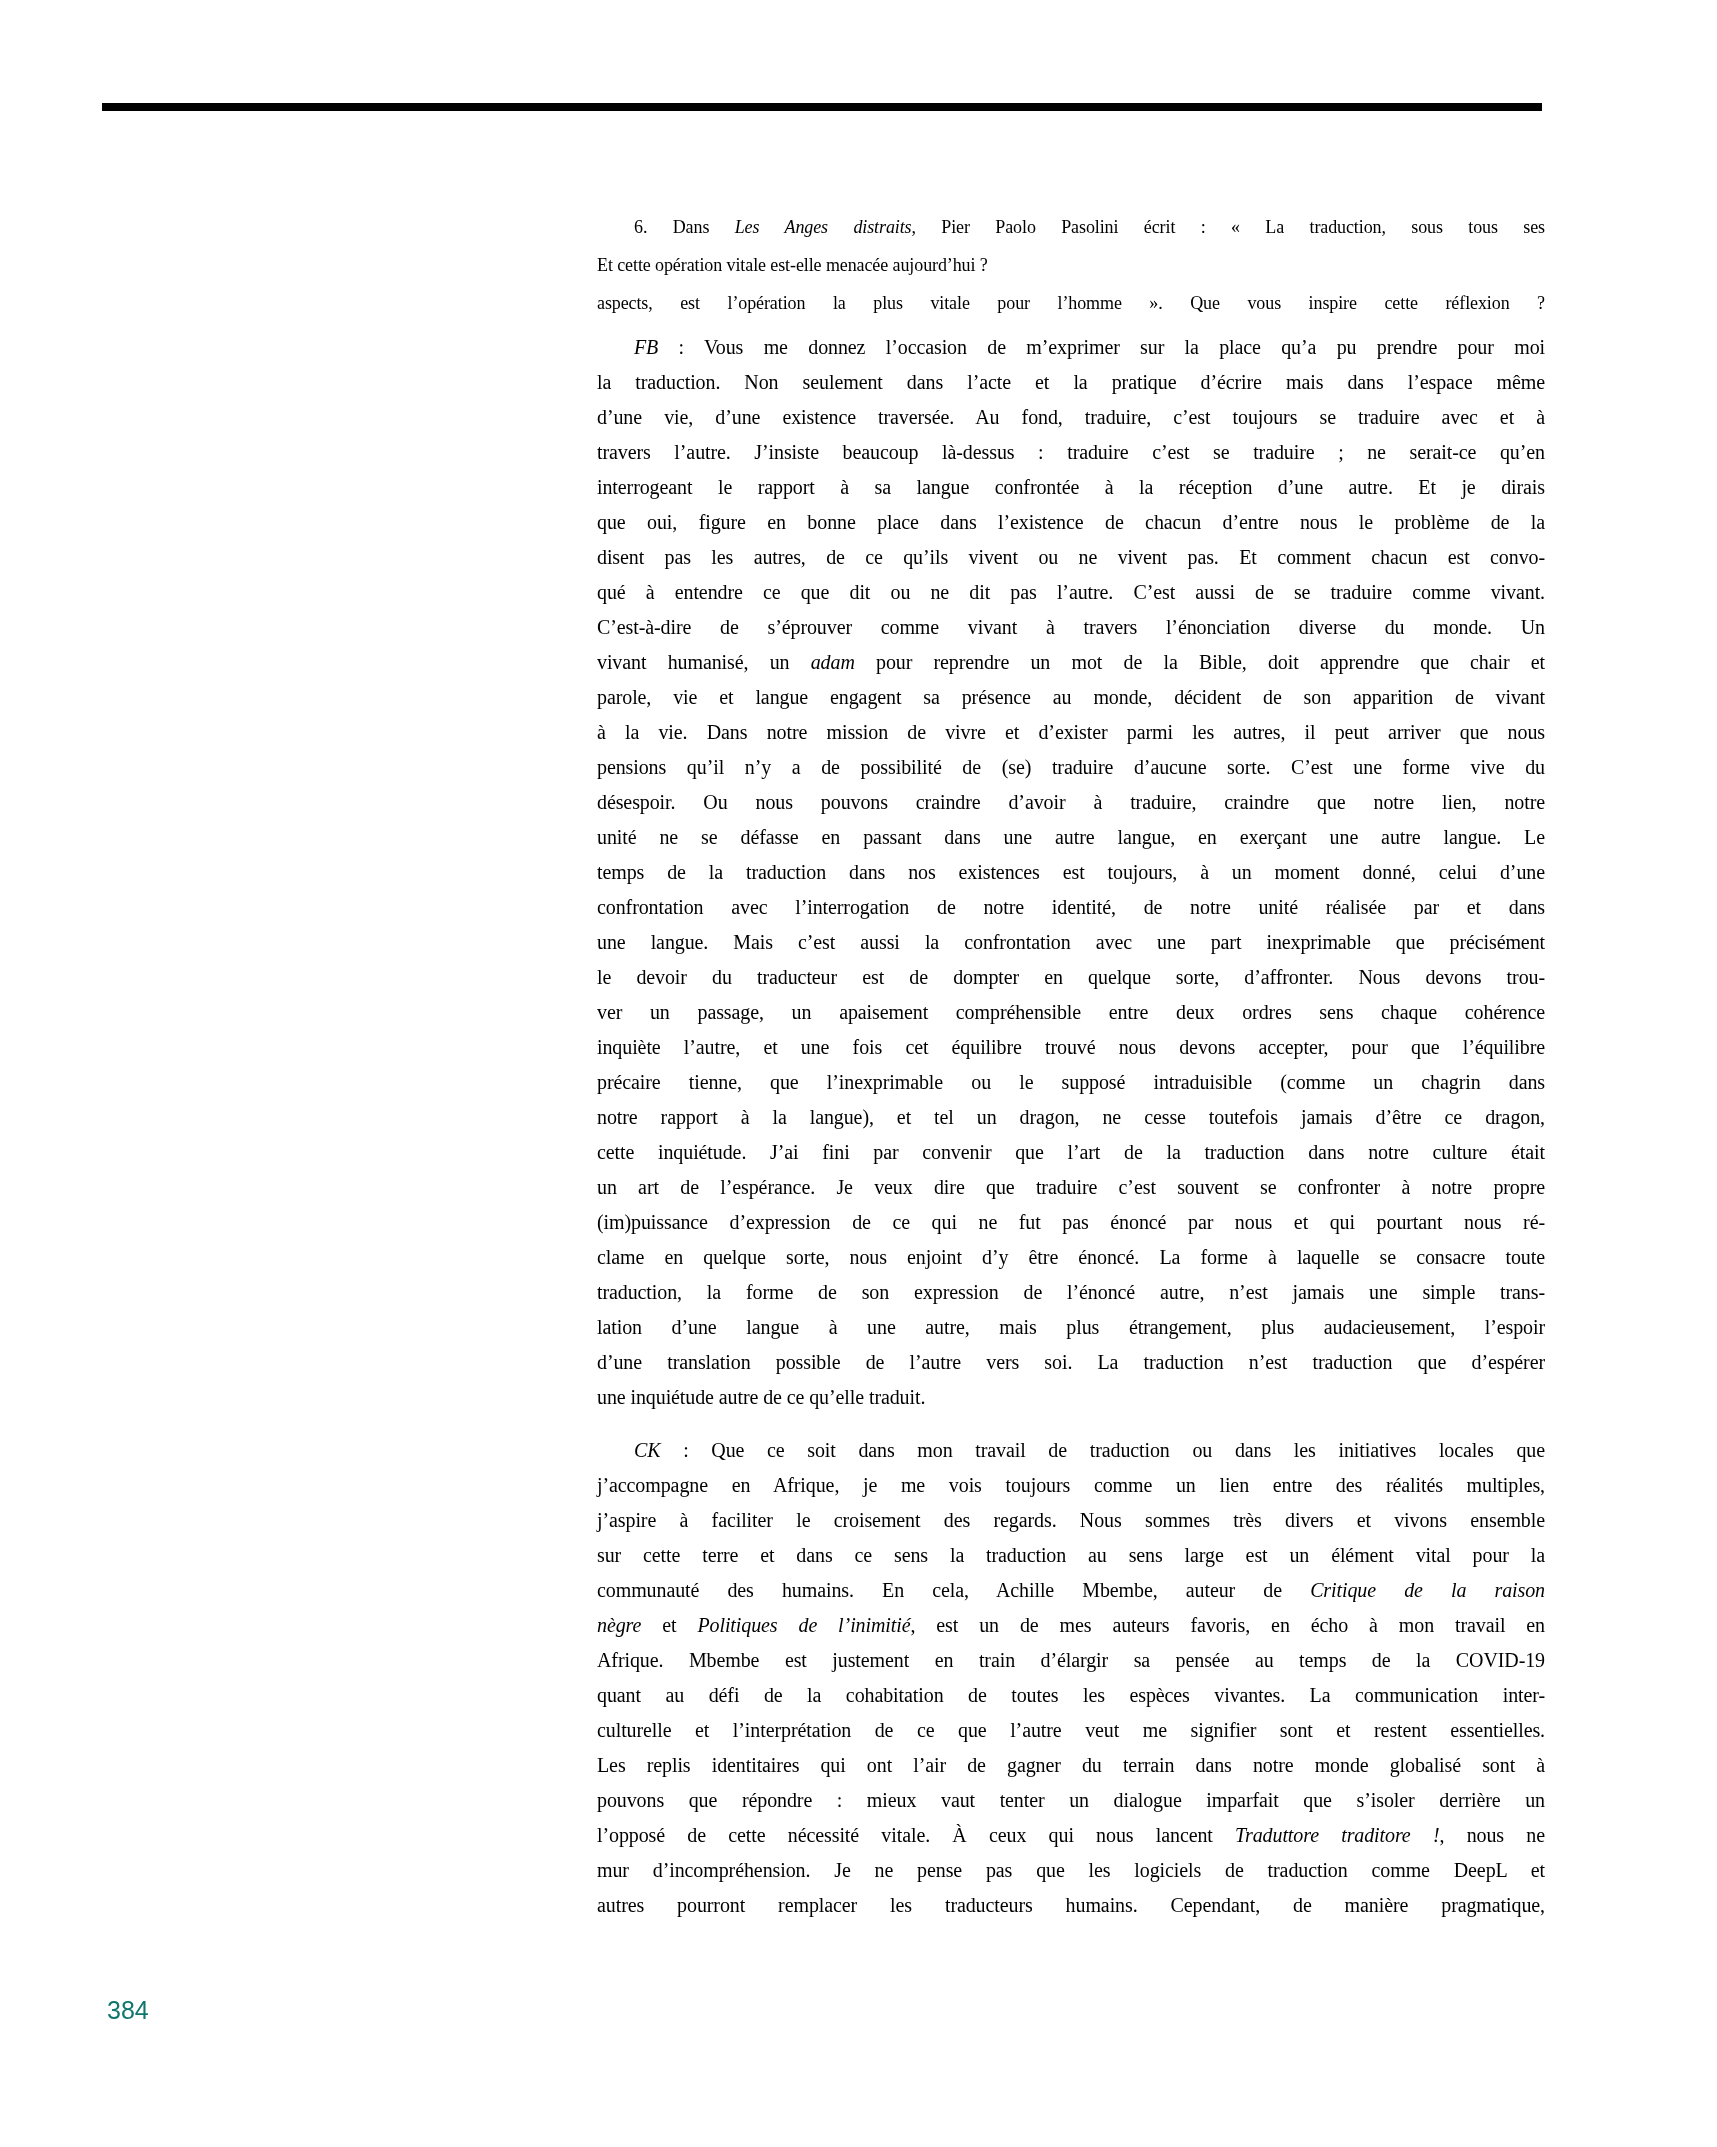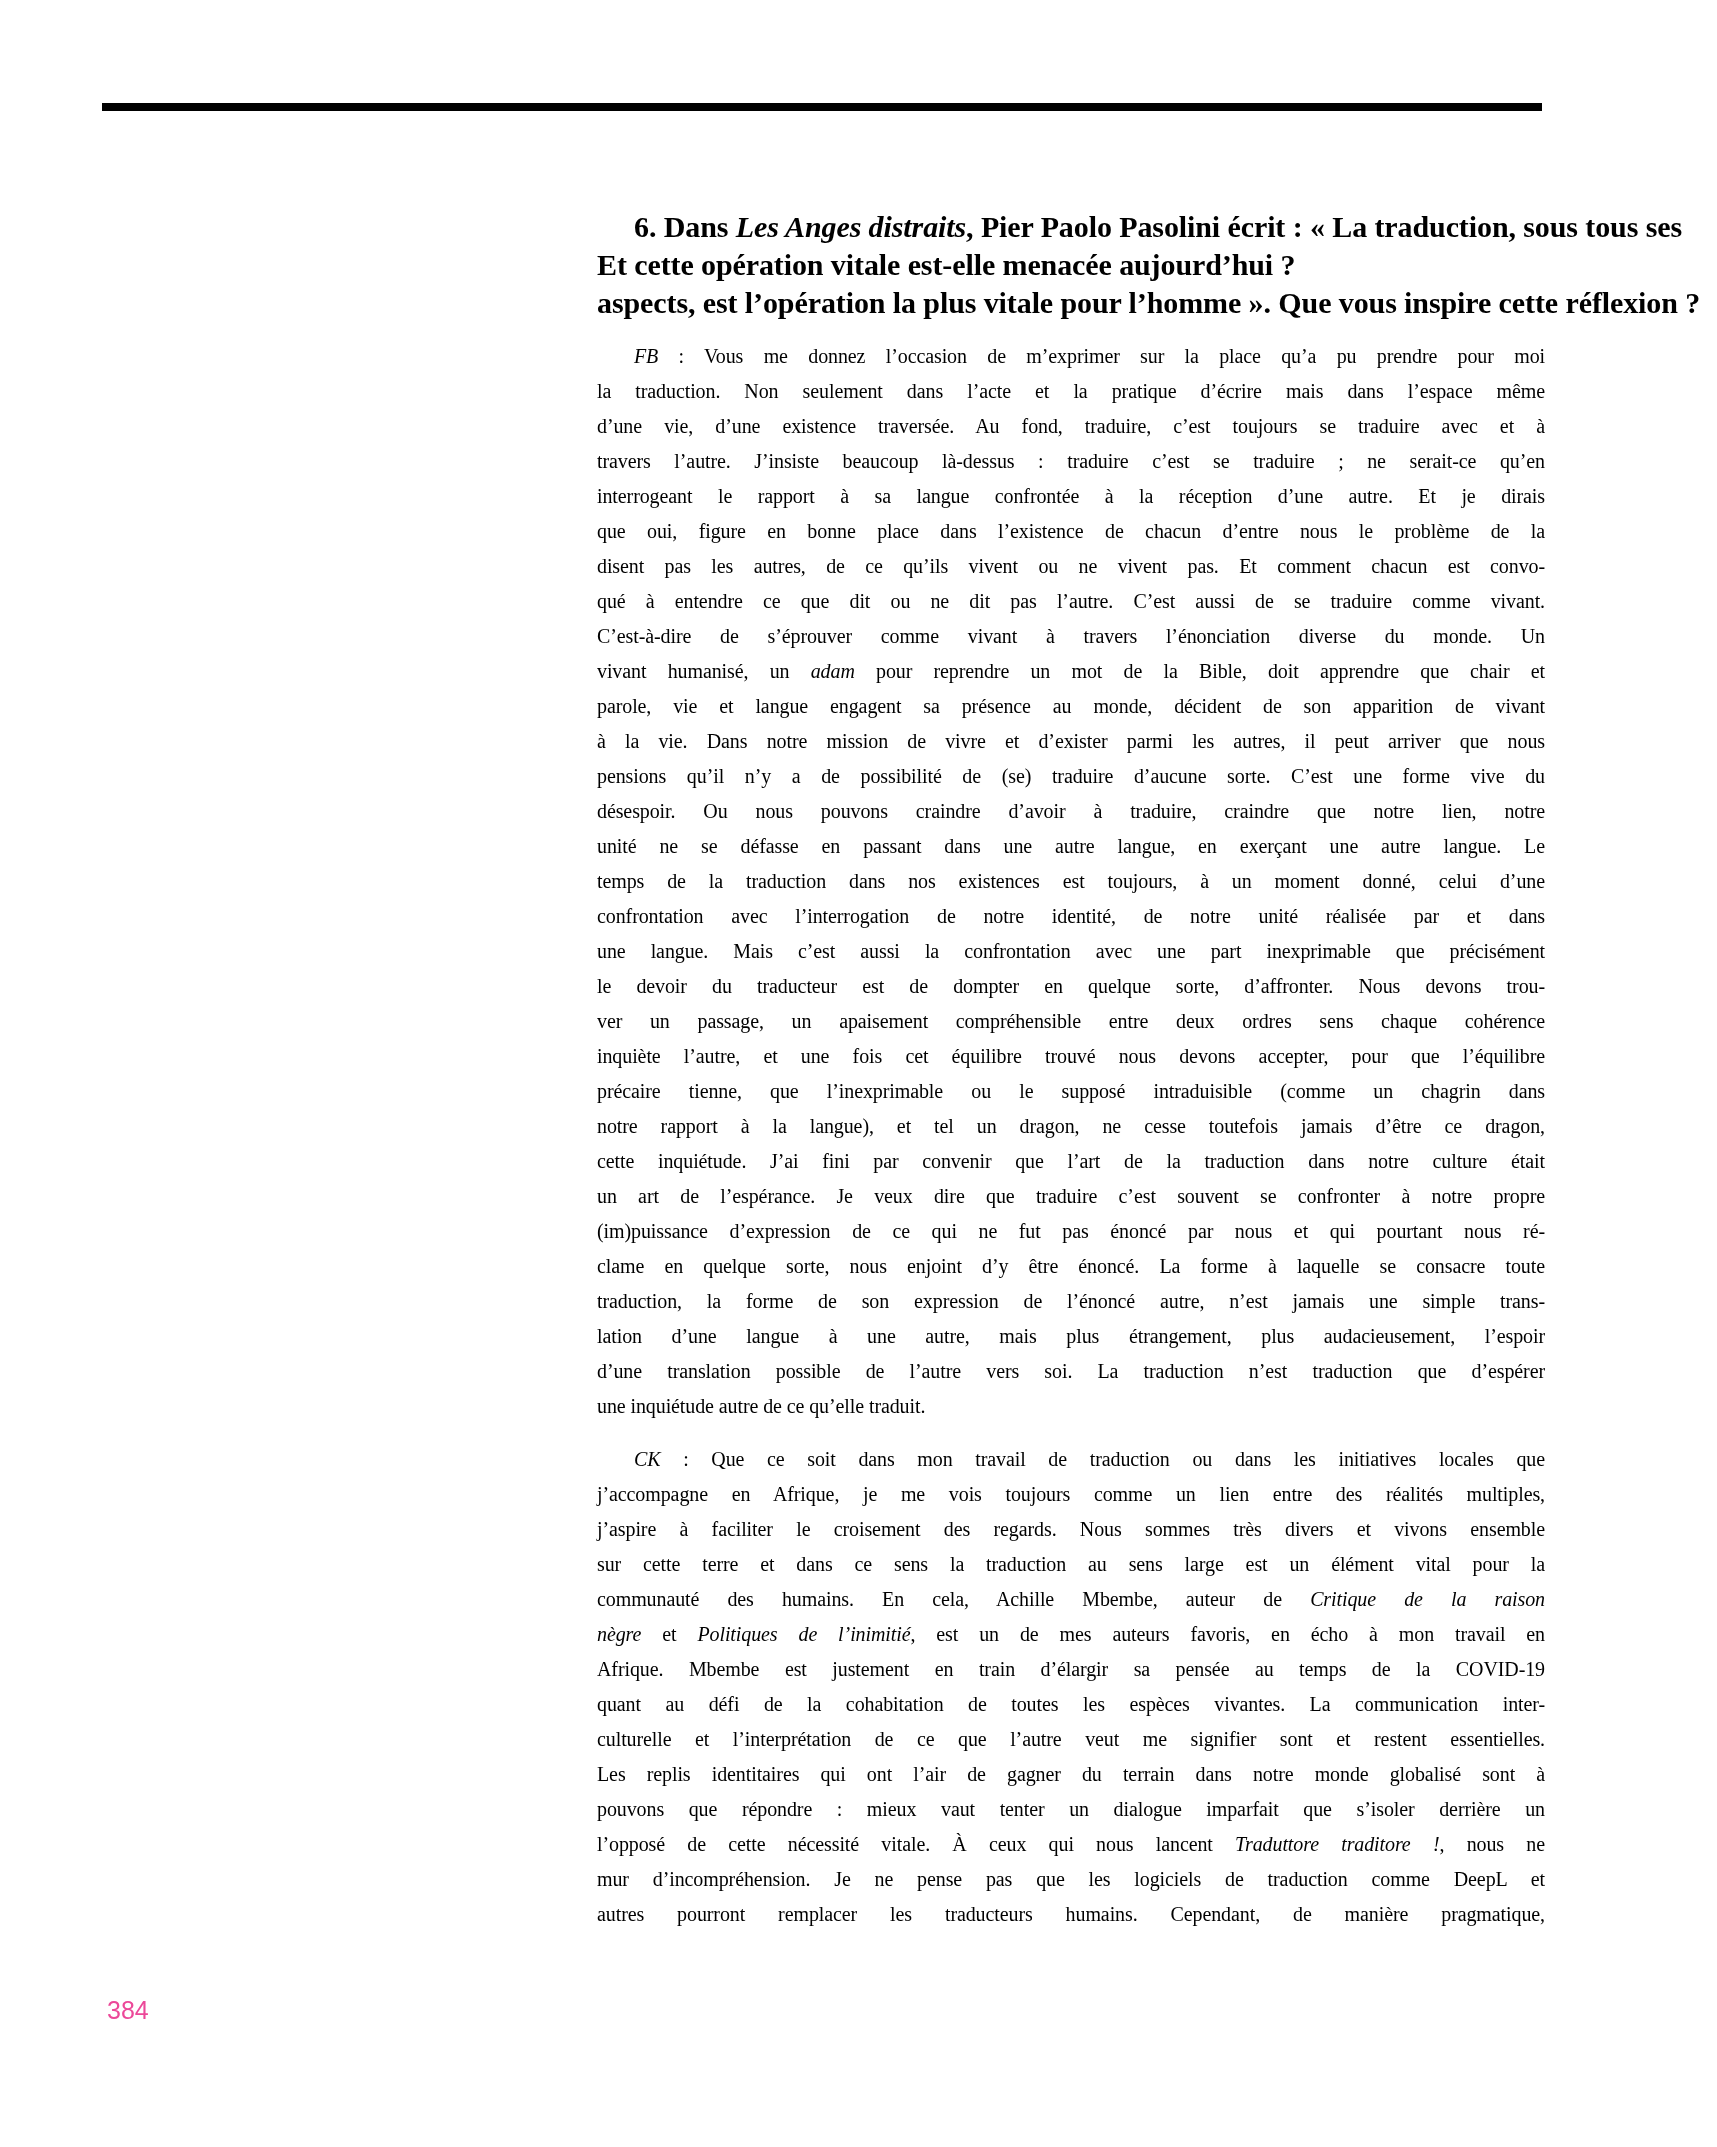"6. Dans Les Anges distraits," .para.q { font-size: 30px -> 18px; font-weight: bold -> normal; margin-bottom: 17px -> 8px }
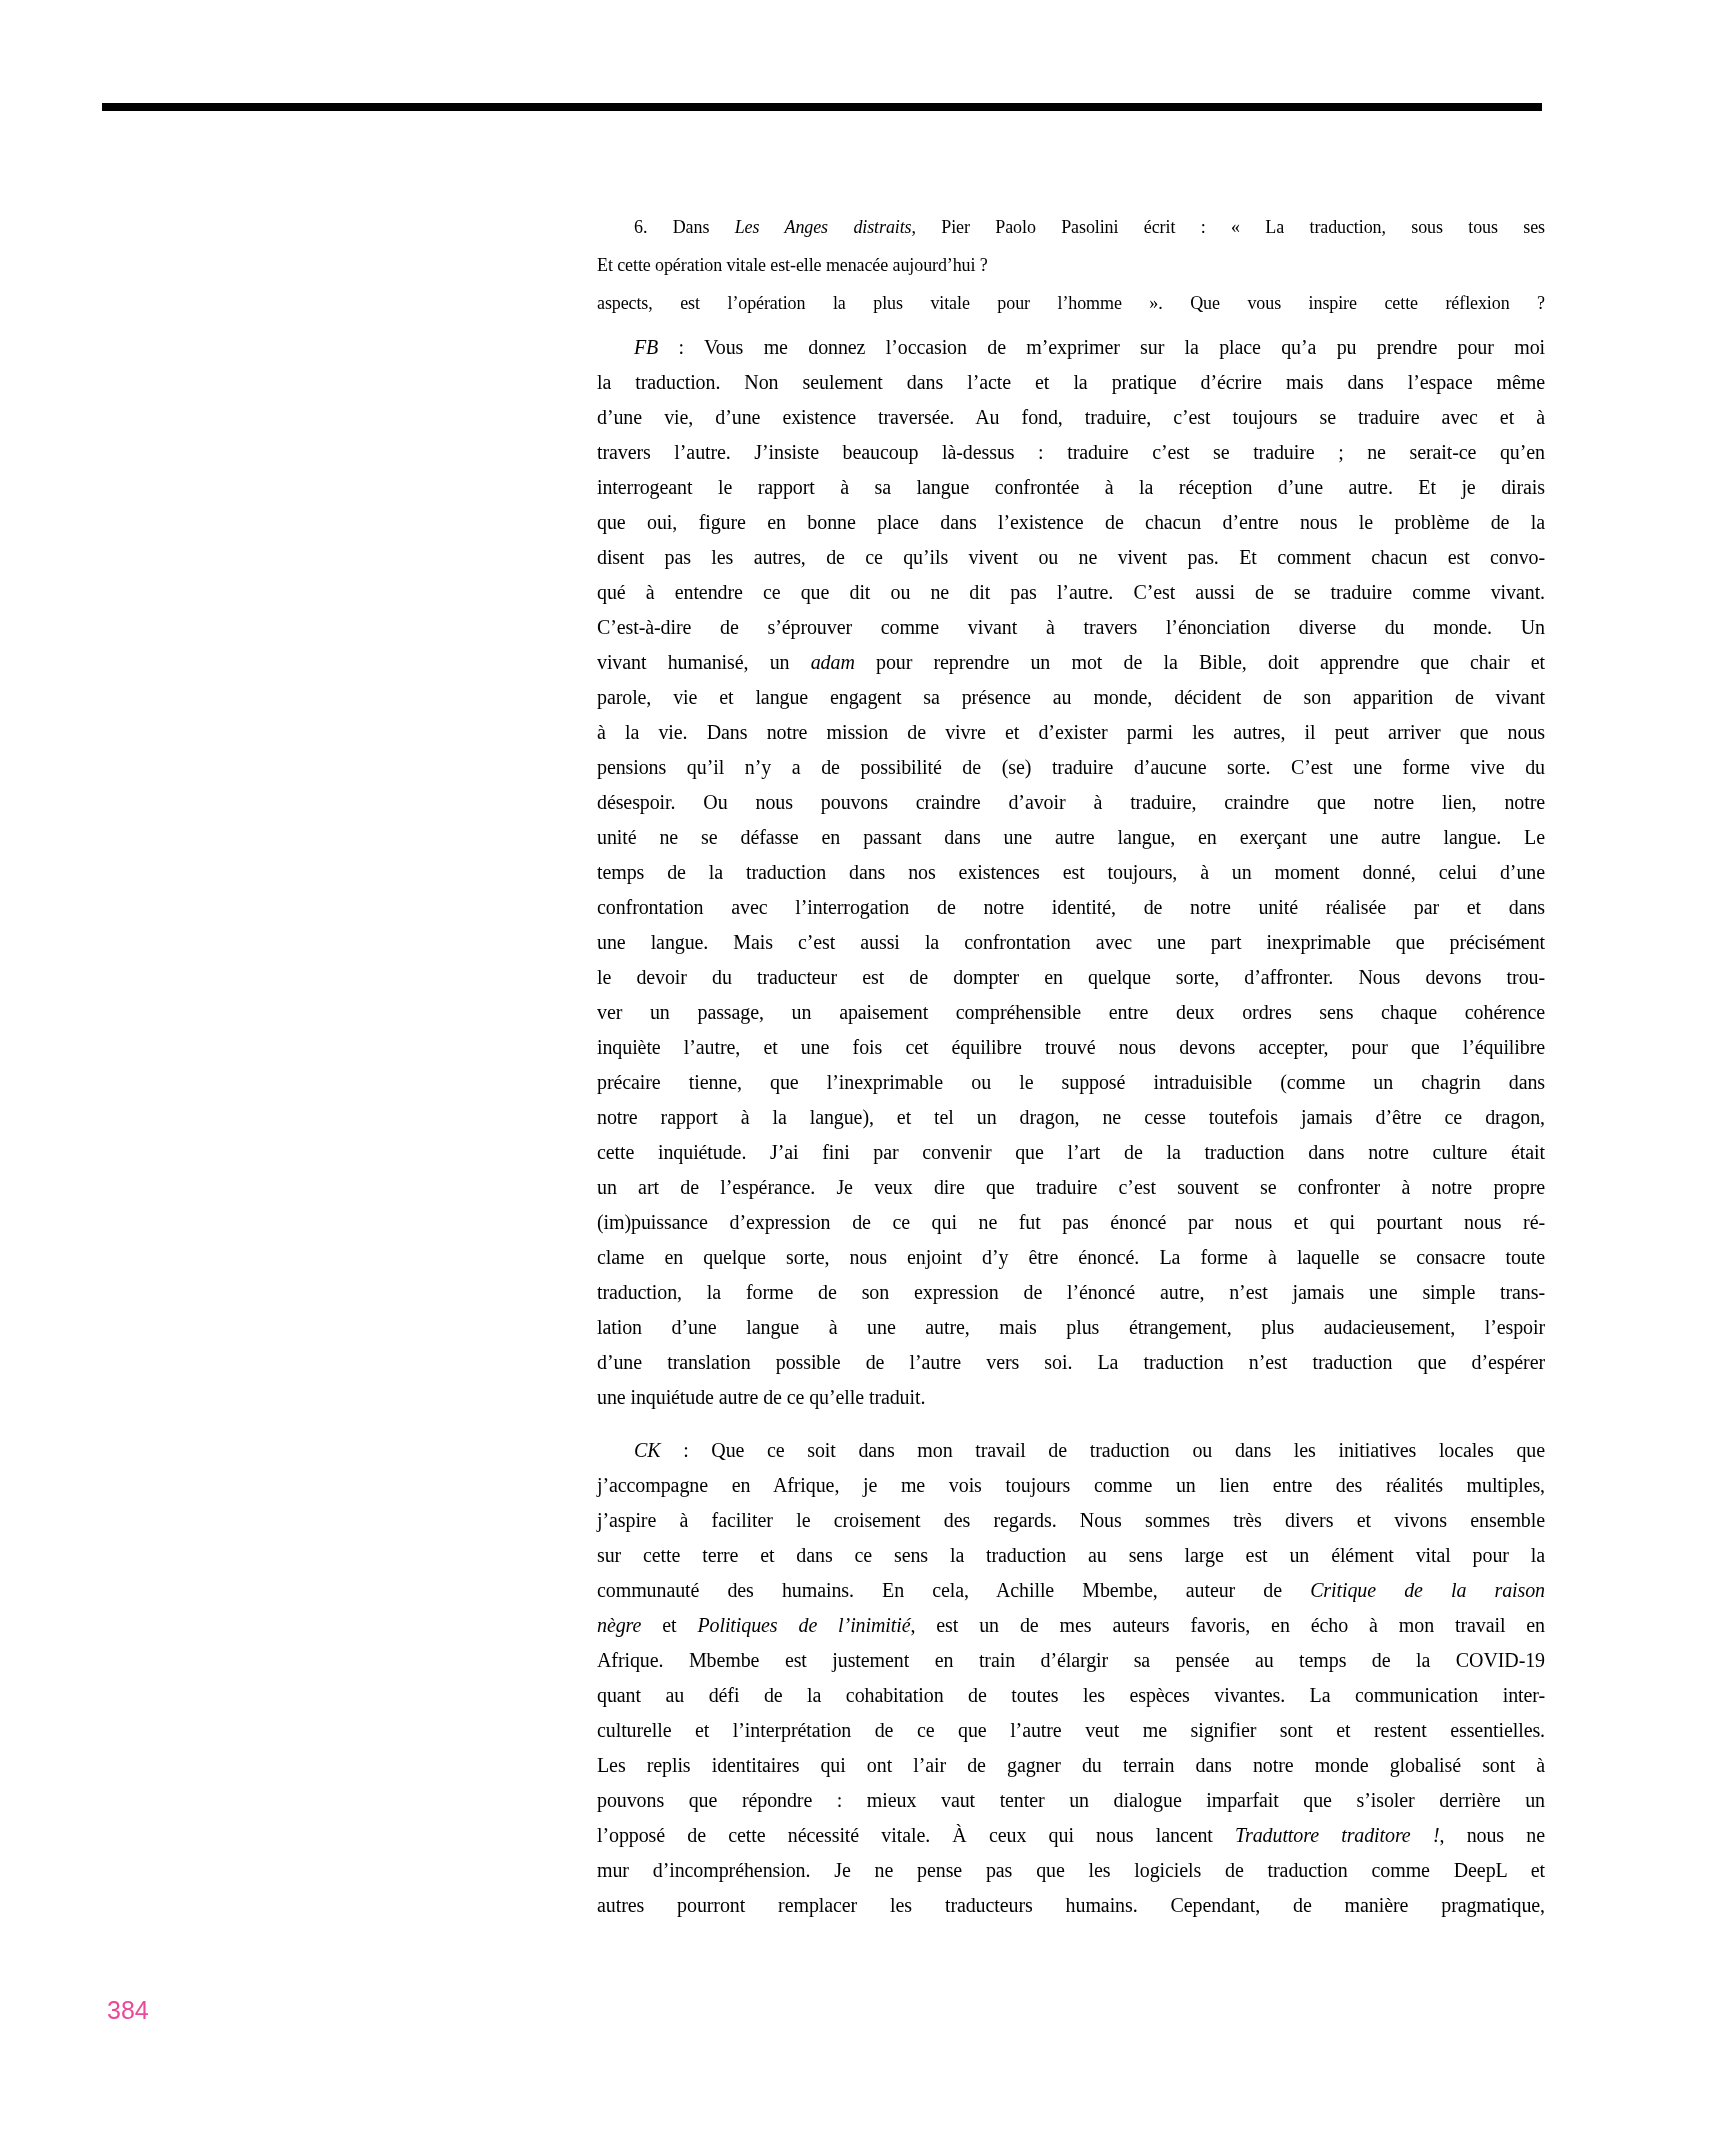"384" .pagenum { color: #ec4899 -> #0f766e }
